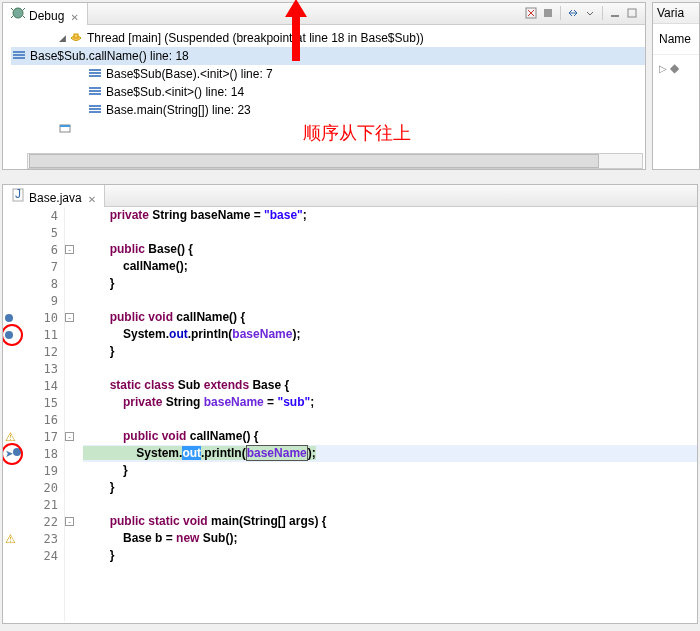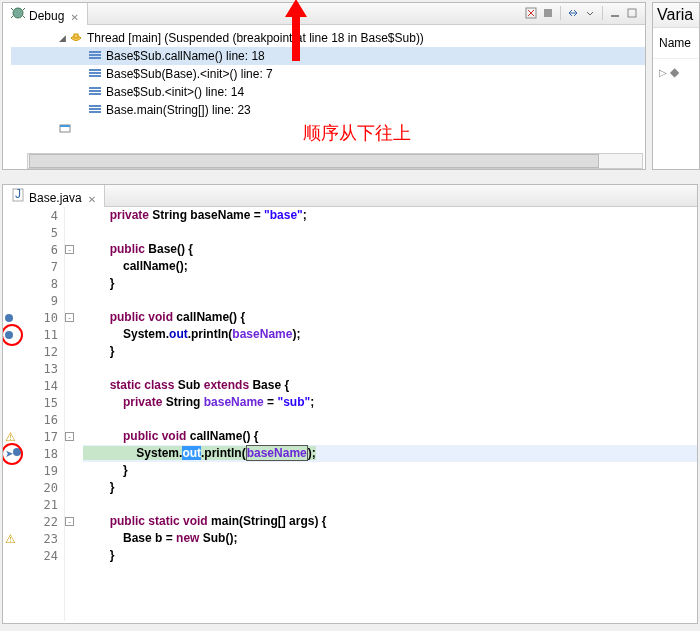"Varia" span { font-size: 16px -> 12px }
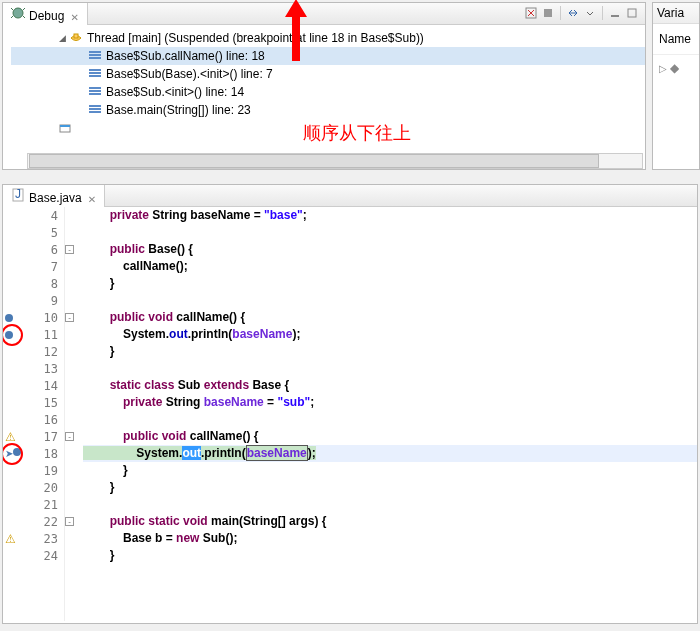"Base$Sub.callName() line: 18" div.tree-row { padding-left: 76px -> none }
